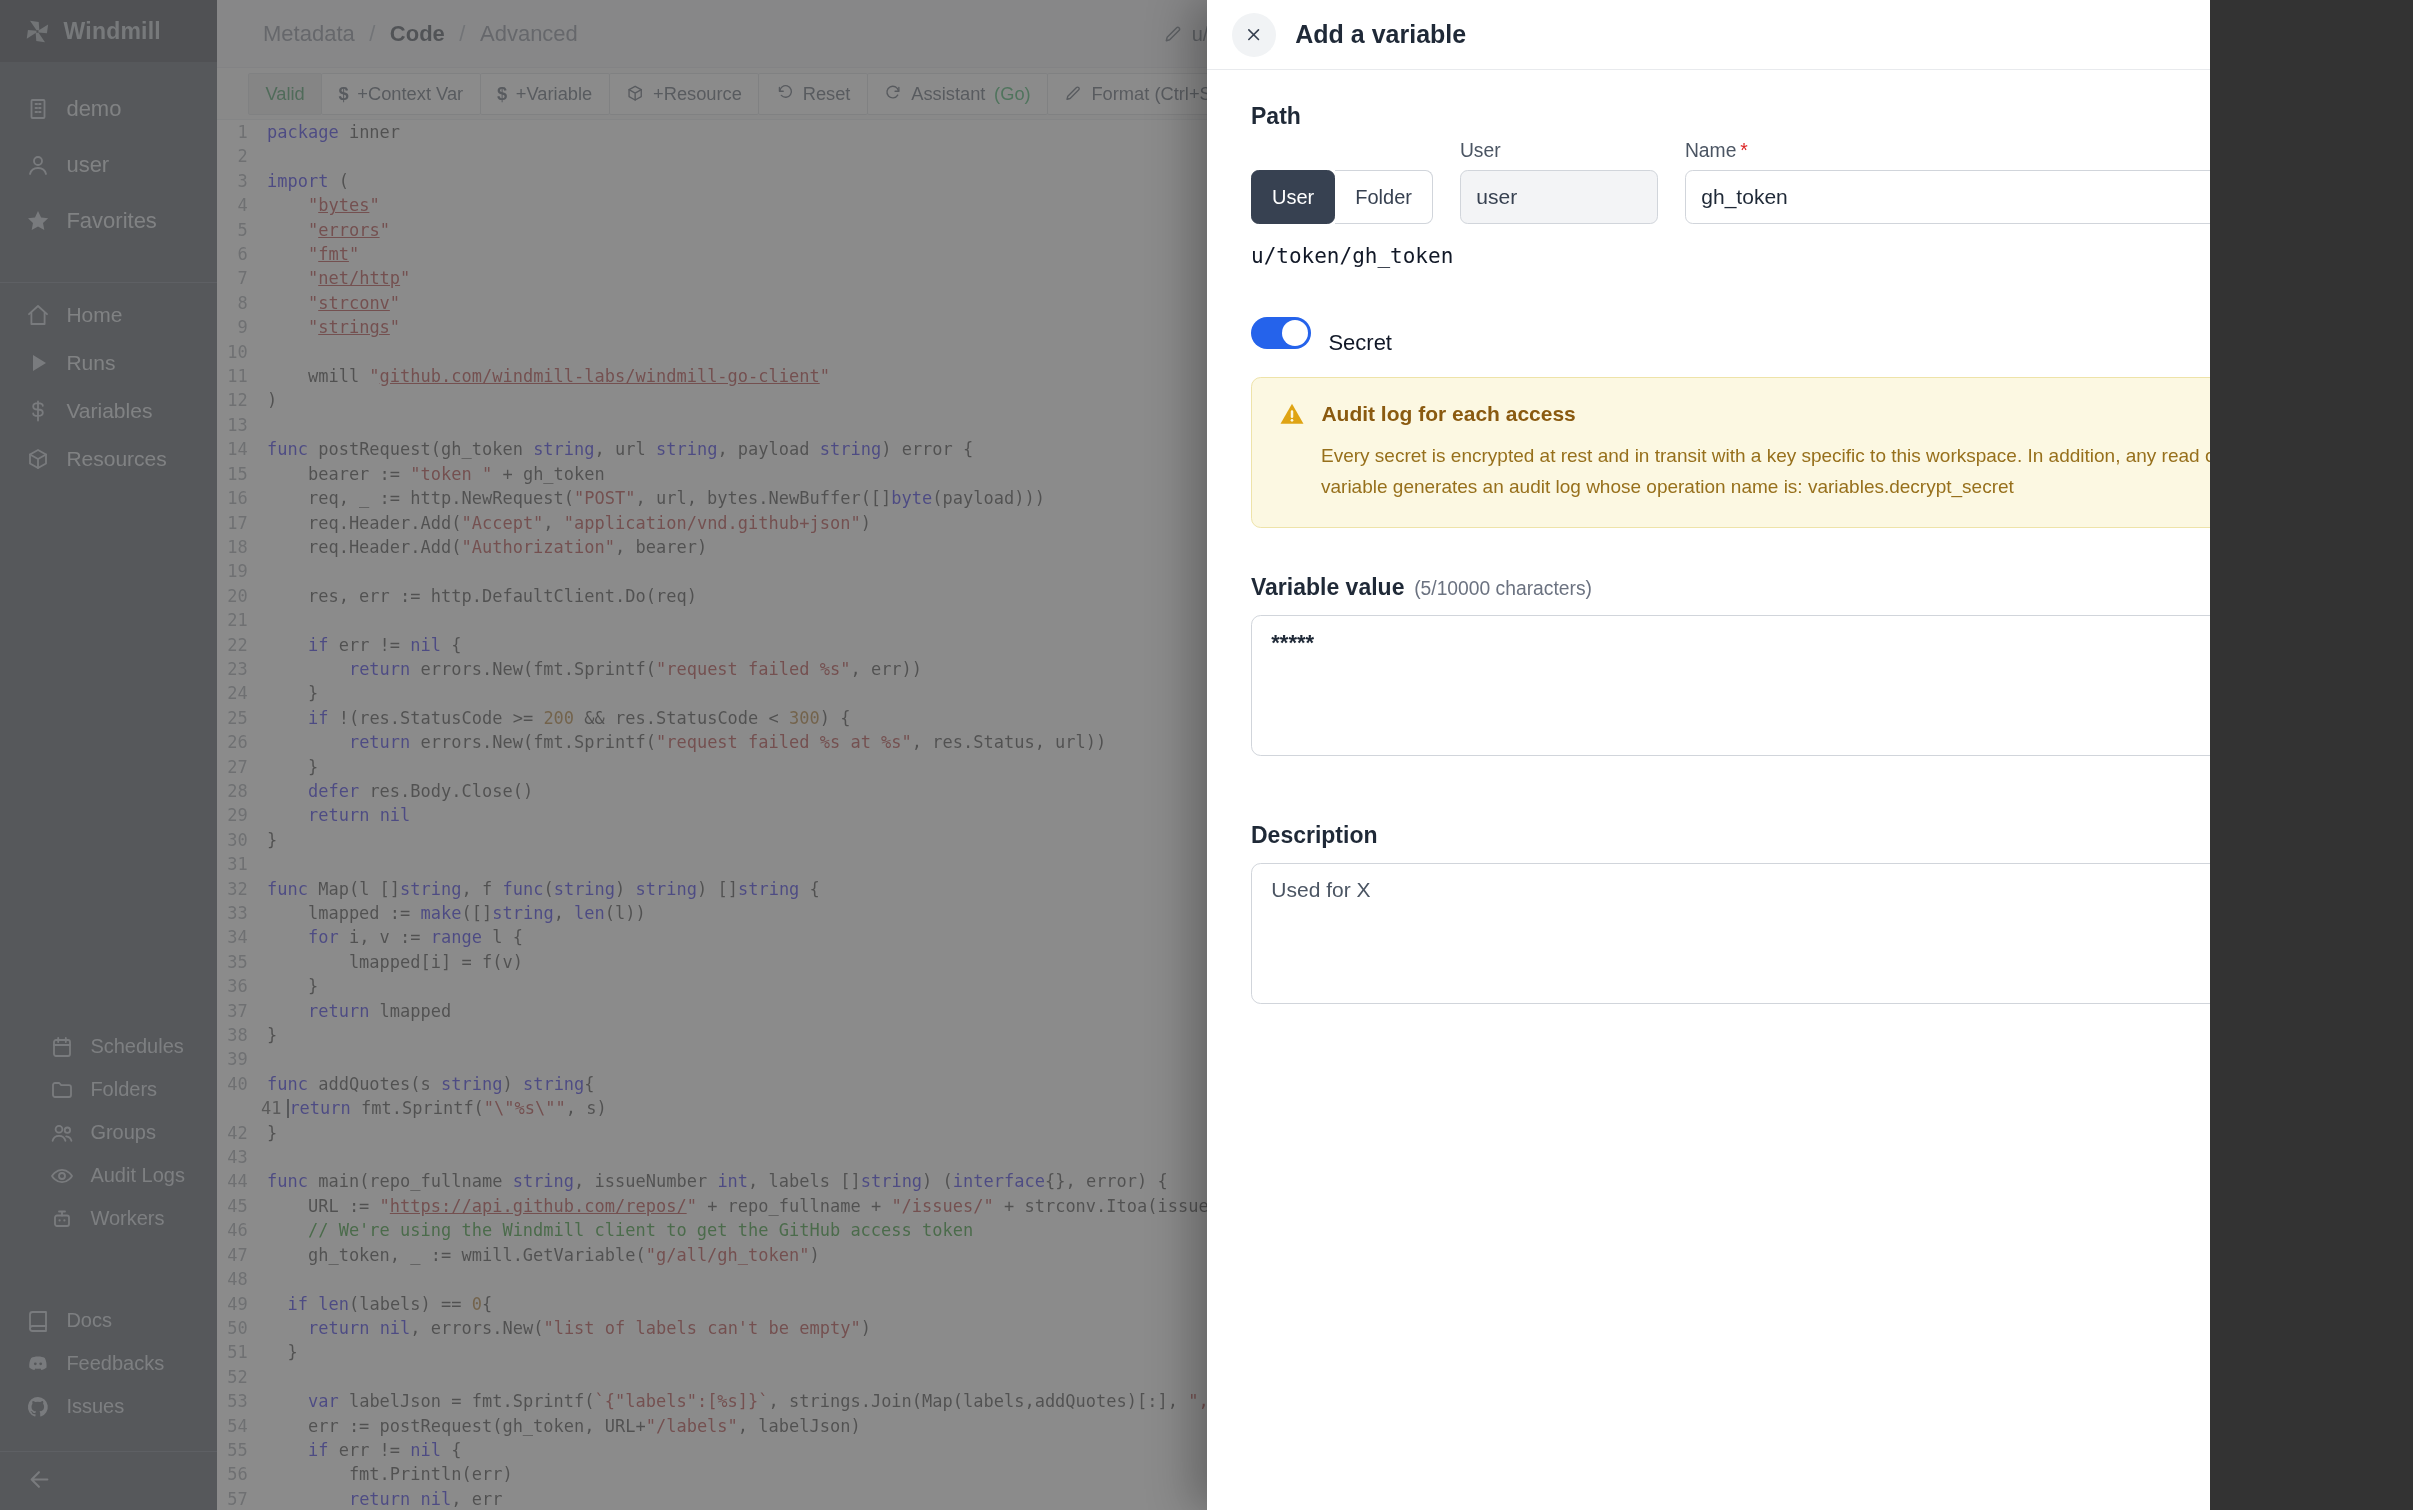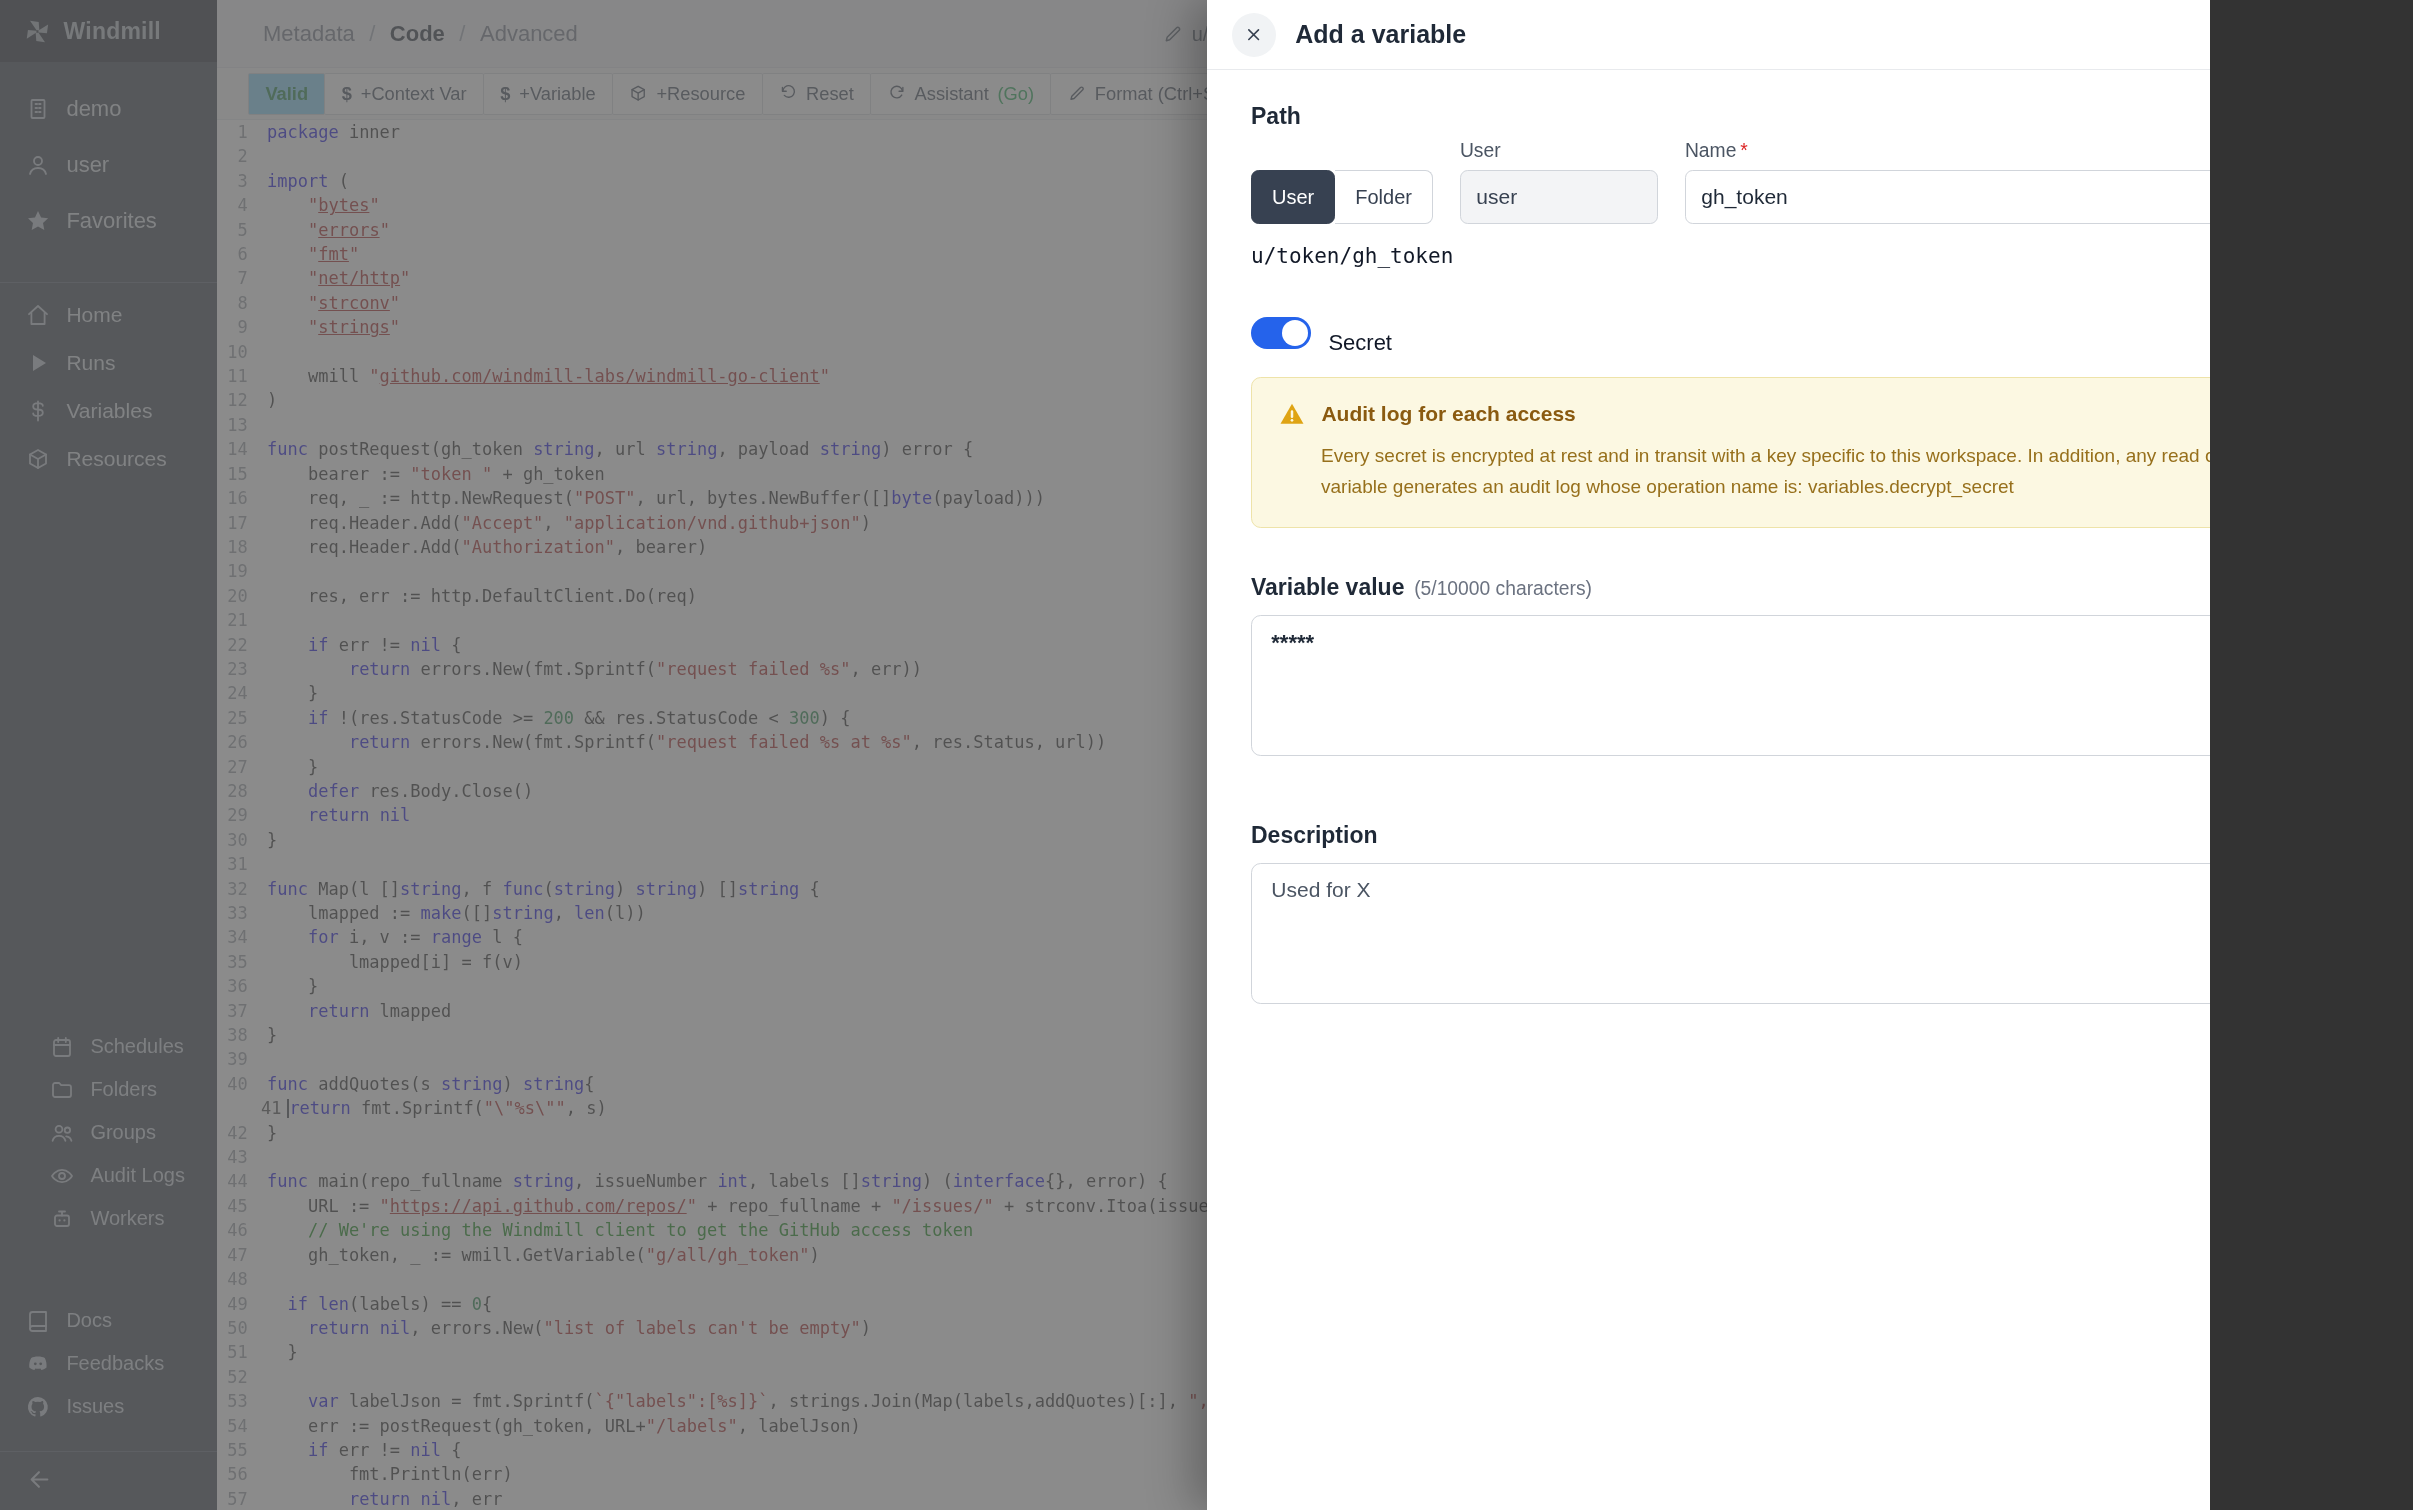"Valid" .tcell.valid { background: #7dd3fc -> #e5e5e5; font-weight: 700 -> 400 }
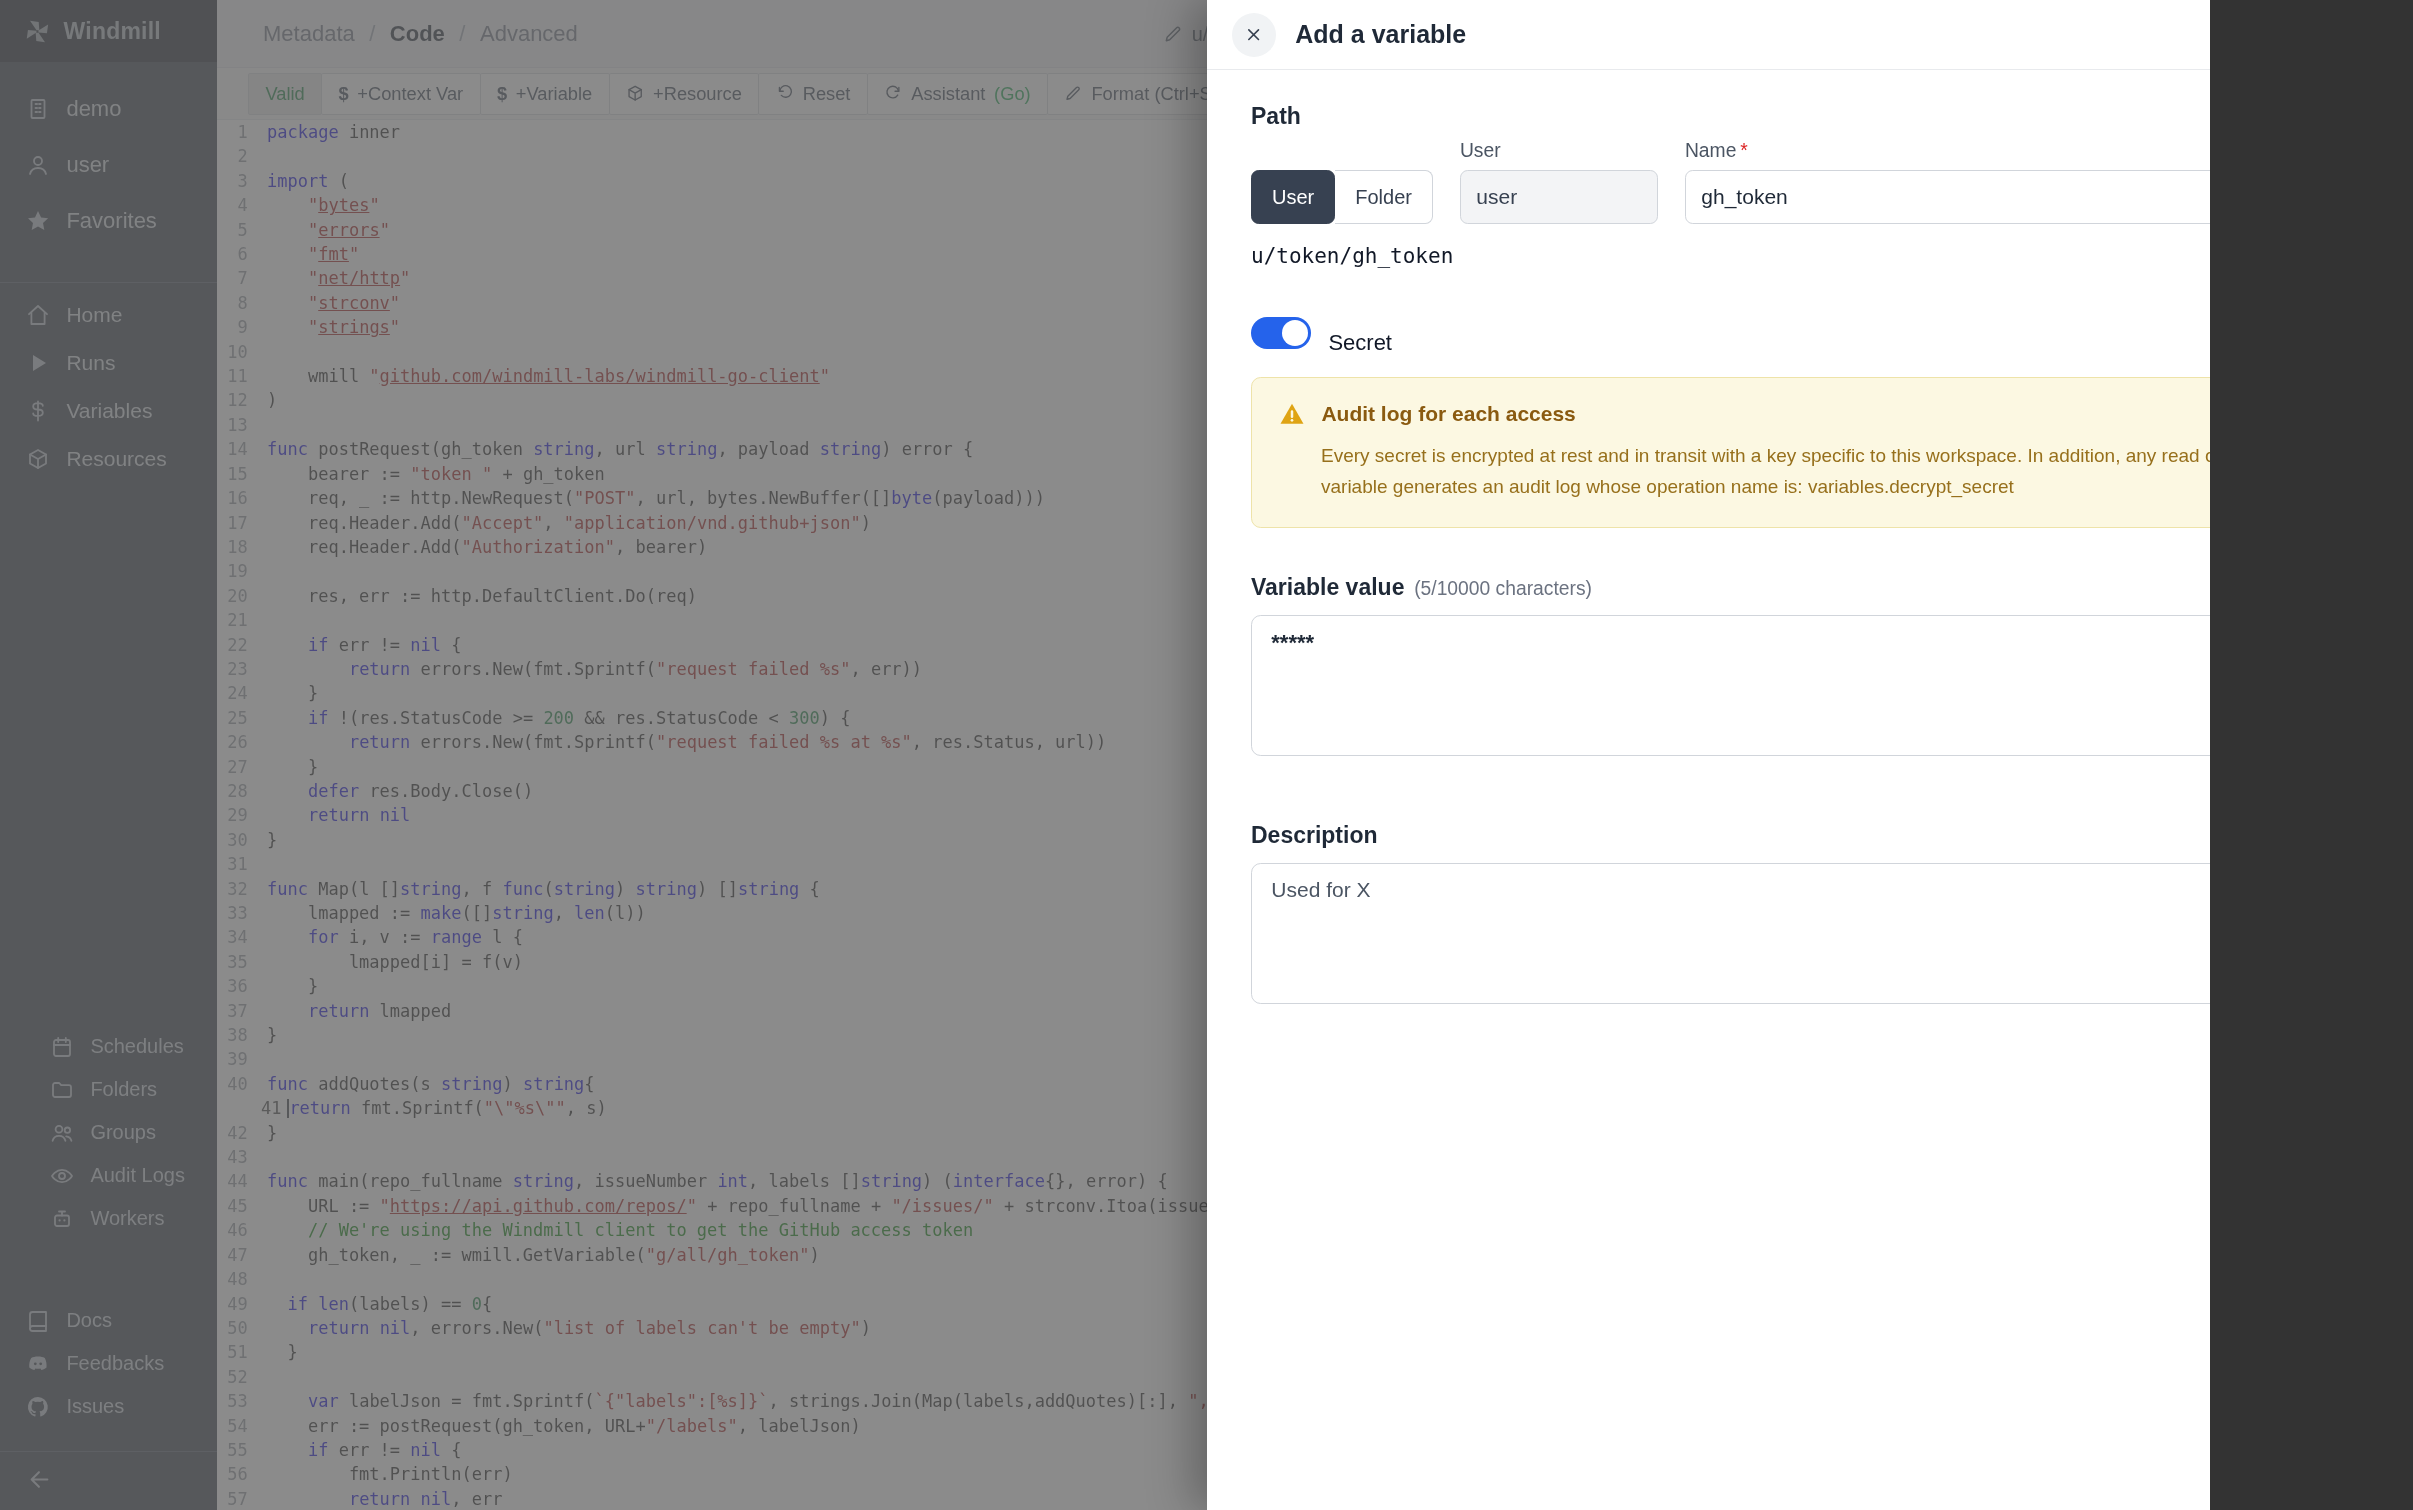"200" .t-n { color: #15803d -> #a16207 }
